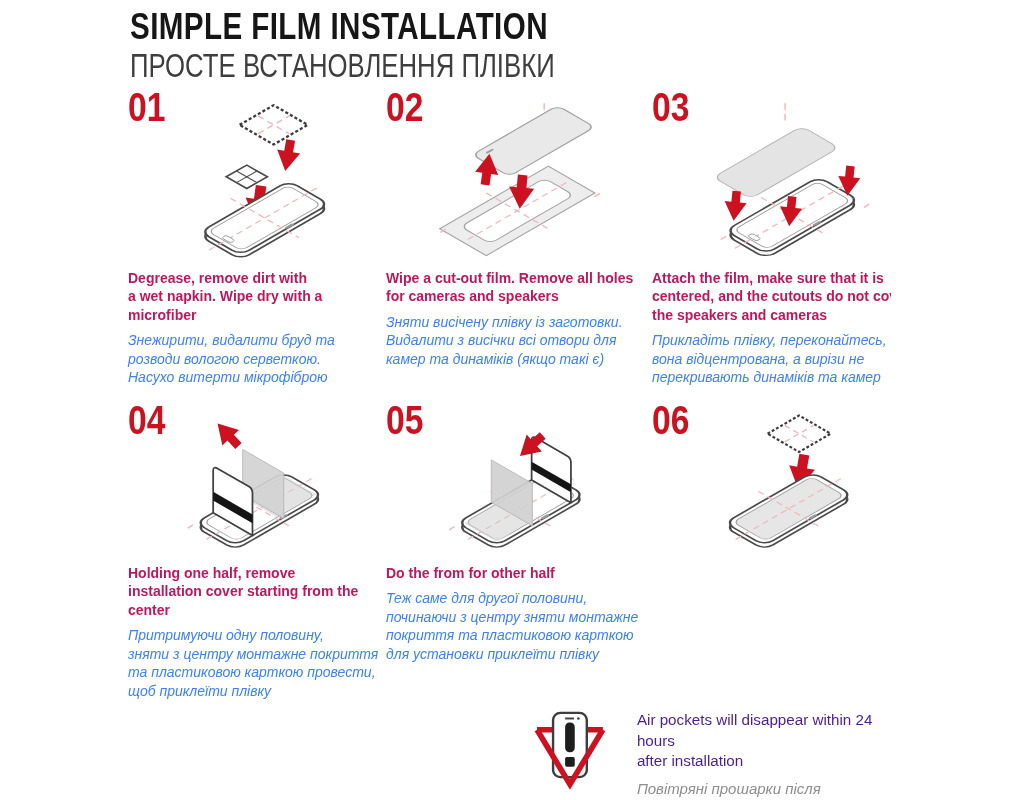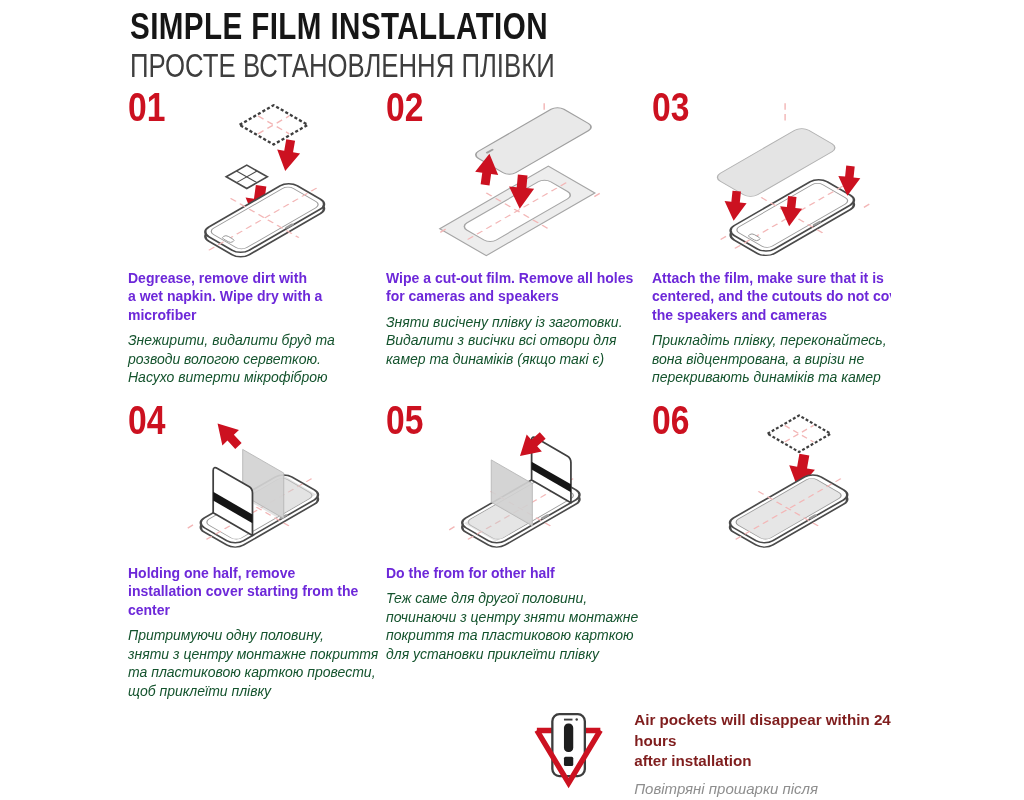"Degrease, remove dirt with" .en { color: #6d28d9 -> #be185d }
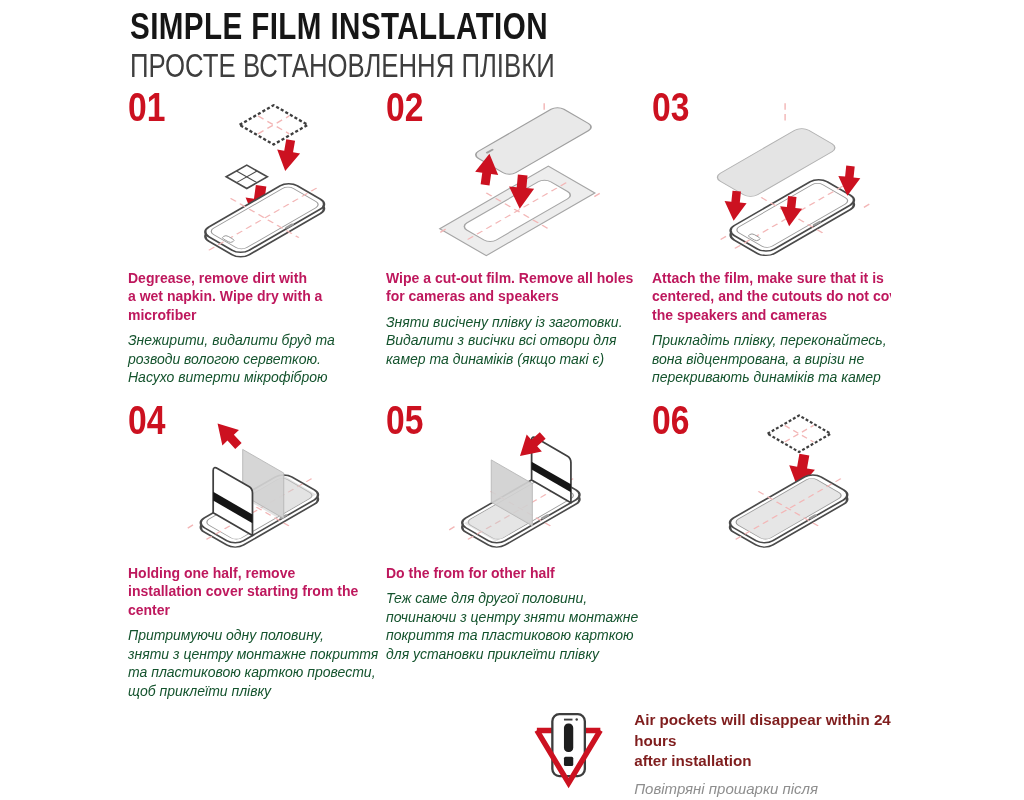"Зняти висічену плівку із заготовки." .ua { color: #14532d -> #3b82f6 }
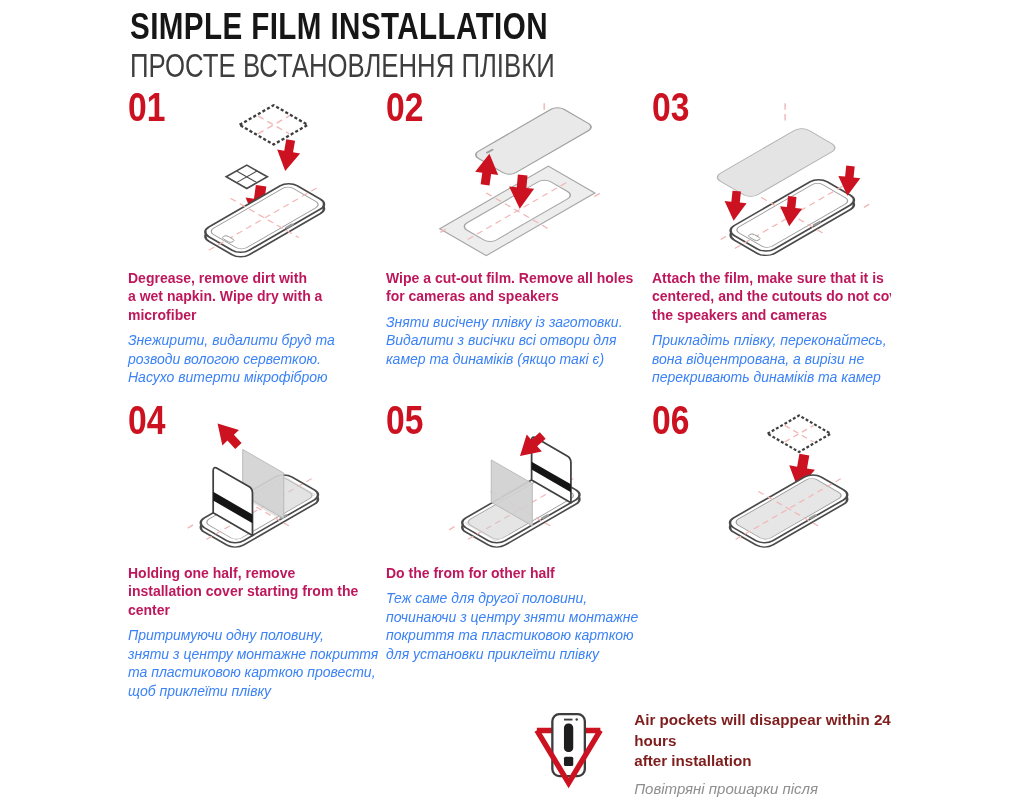"Air pockets will disappear within" .ften { color: #7f1d1d -> #4c1d95; font-weight: 700 -> 400 }
